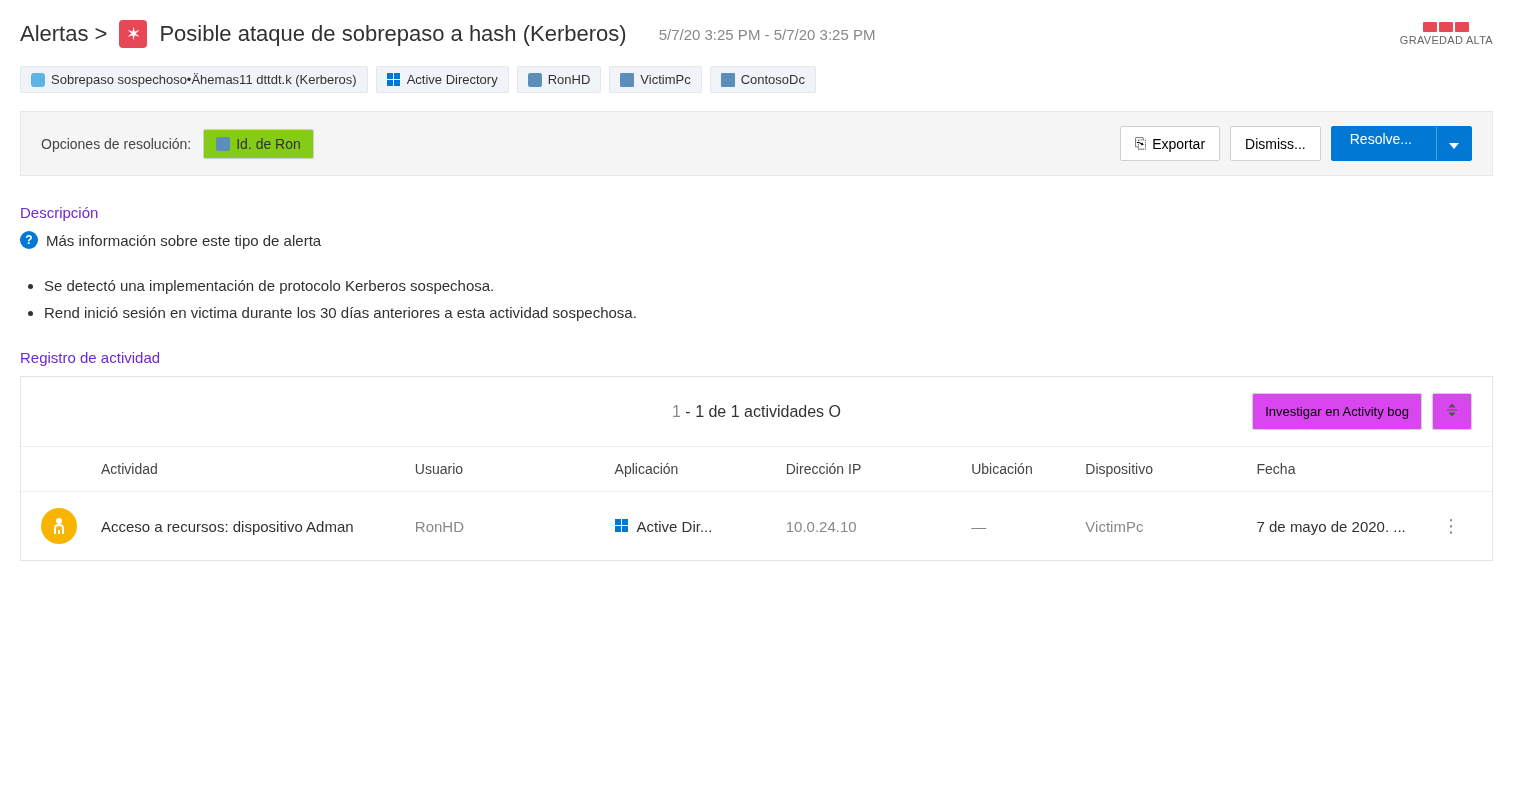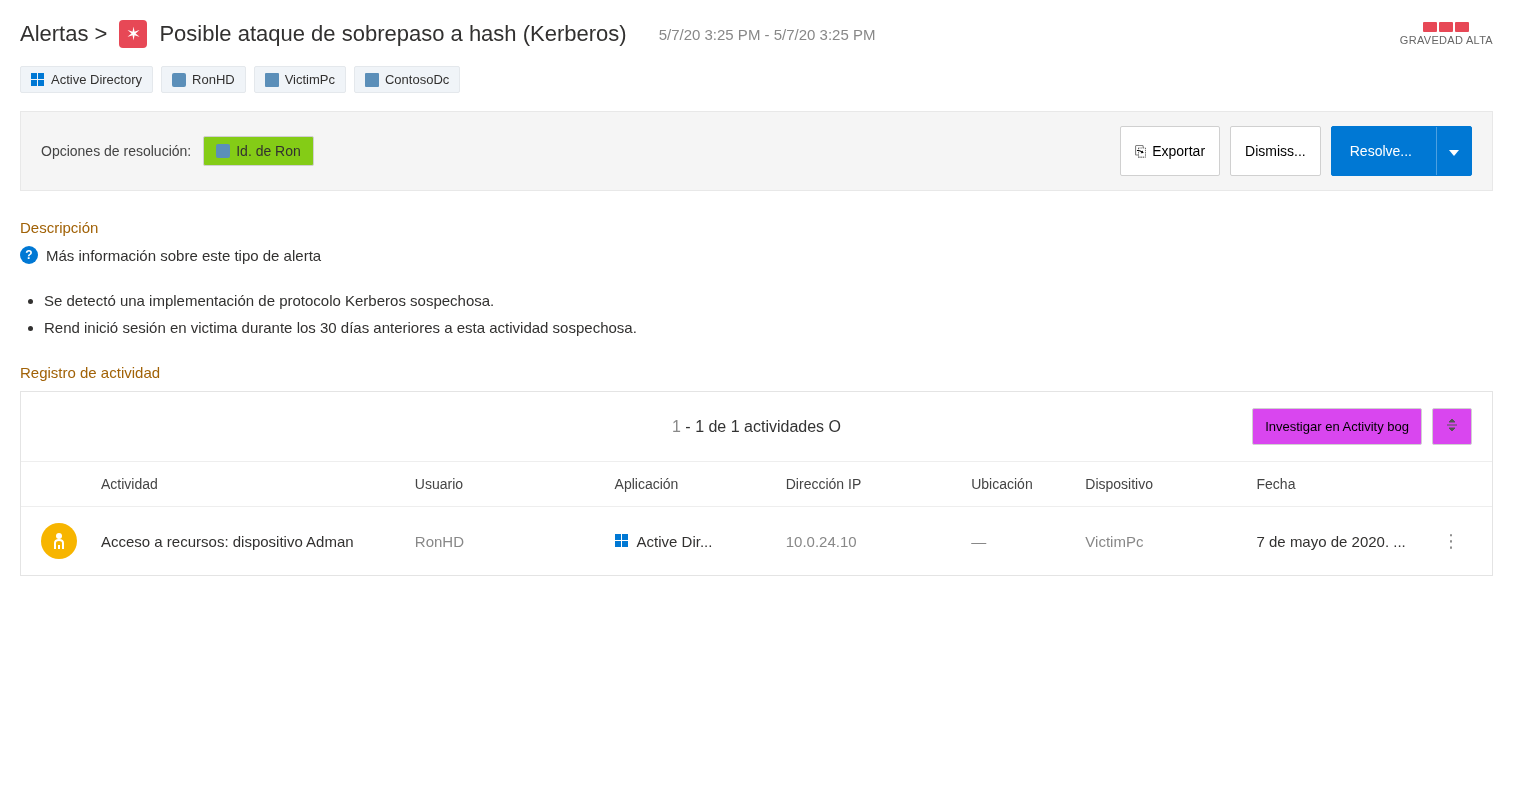"Sobrepaso sospechoso•Ähemas11 dttdt.k" div.tag { html: none -> <div> <span></span> <span>Sobrepaso sospechoso•Ähemas11 dttdt.k (Kerberos)</span> </div> }
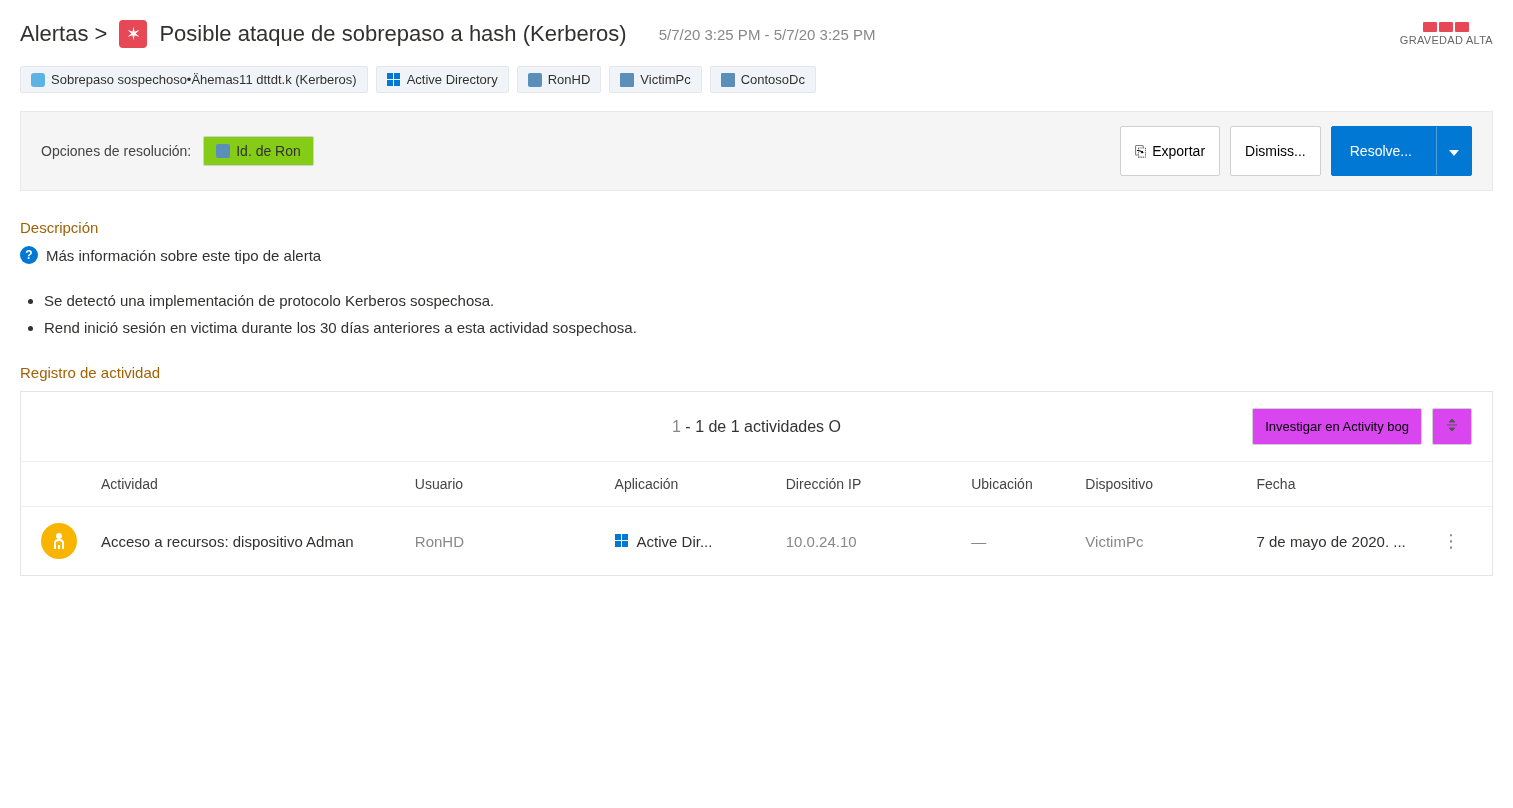"Resolve..." .btn-primary .main { padding: 16px 18px -> 4px 18px }
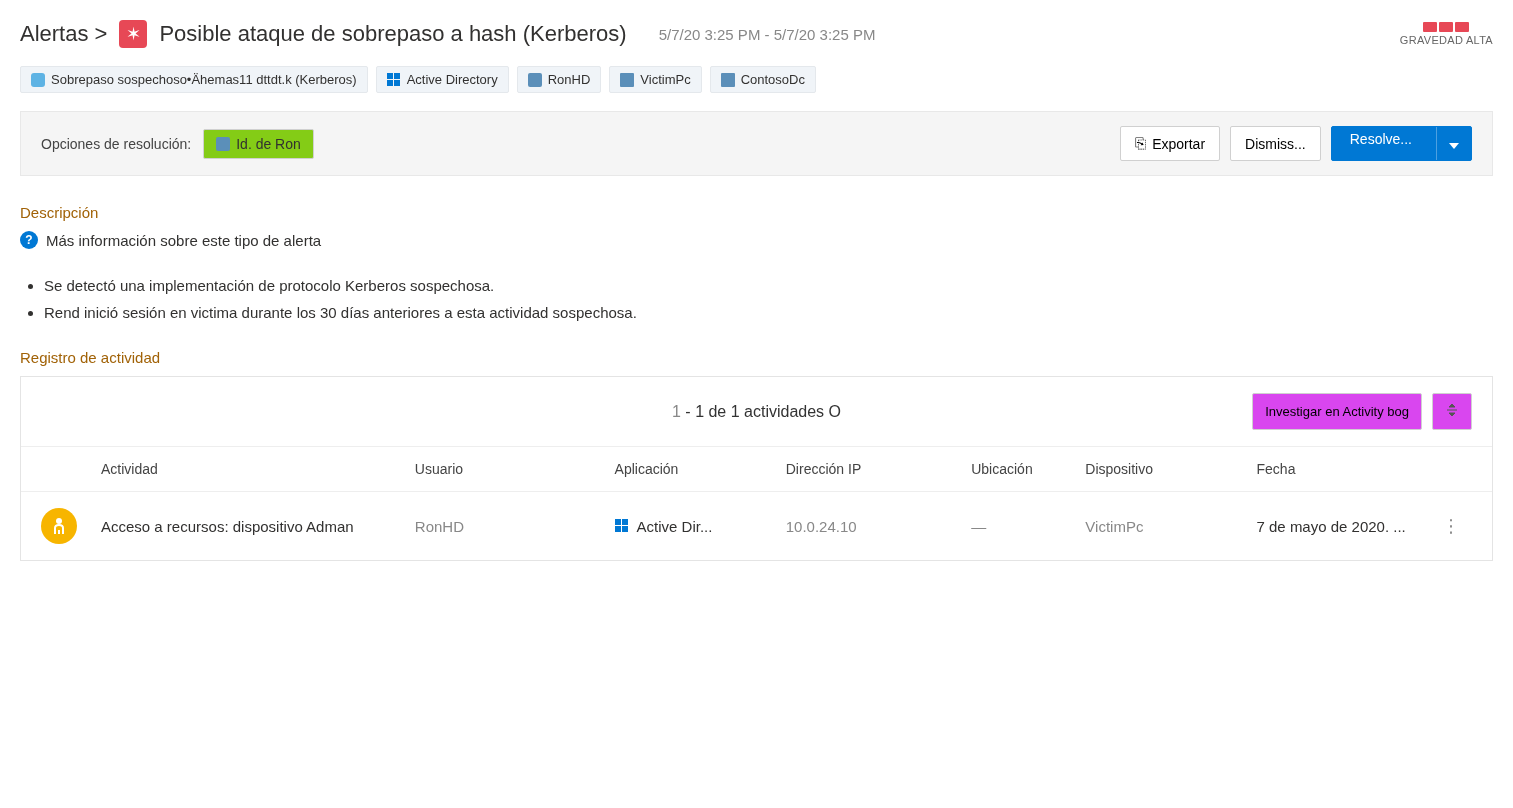"Descripción" .section-heading { color: #a16207 -> #6d28d9 }
